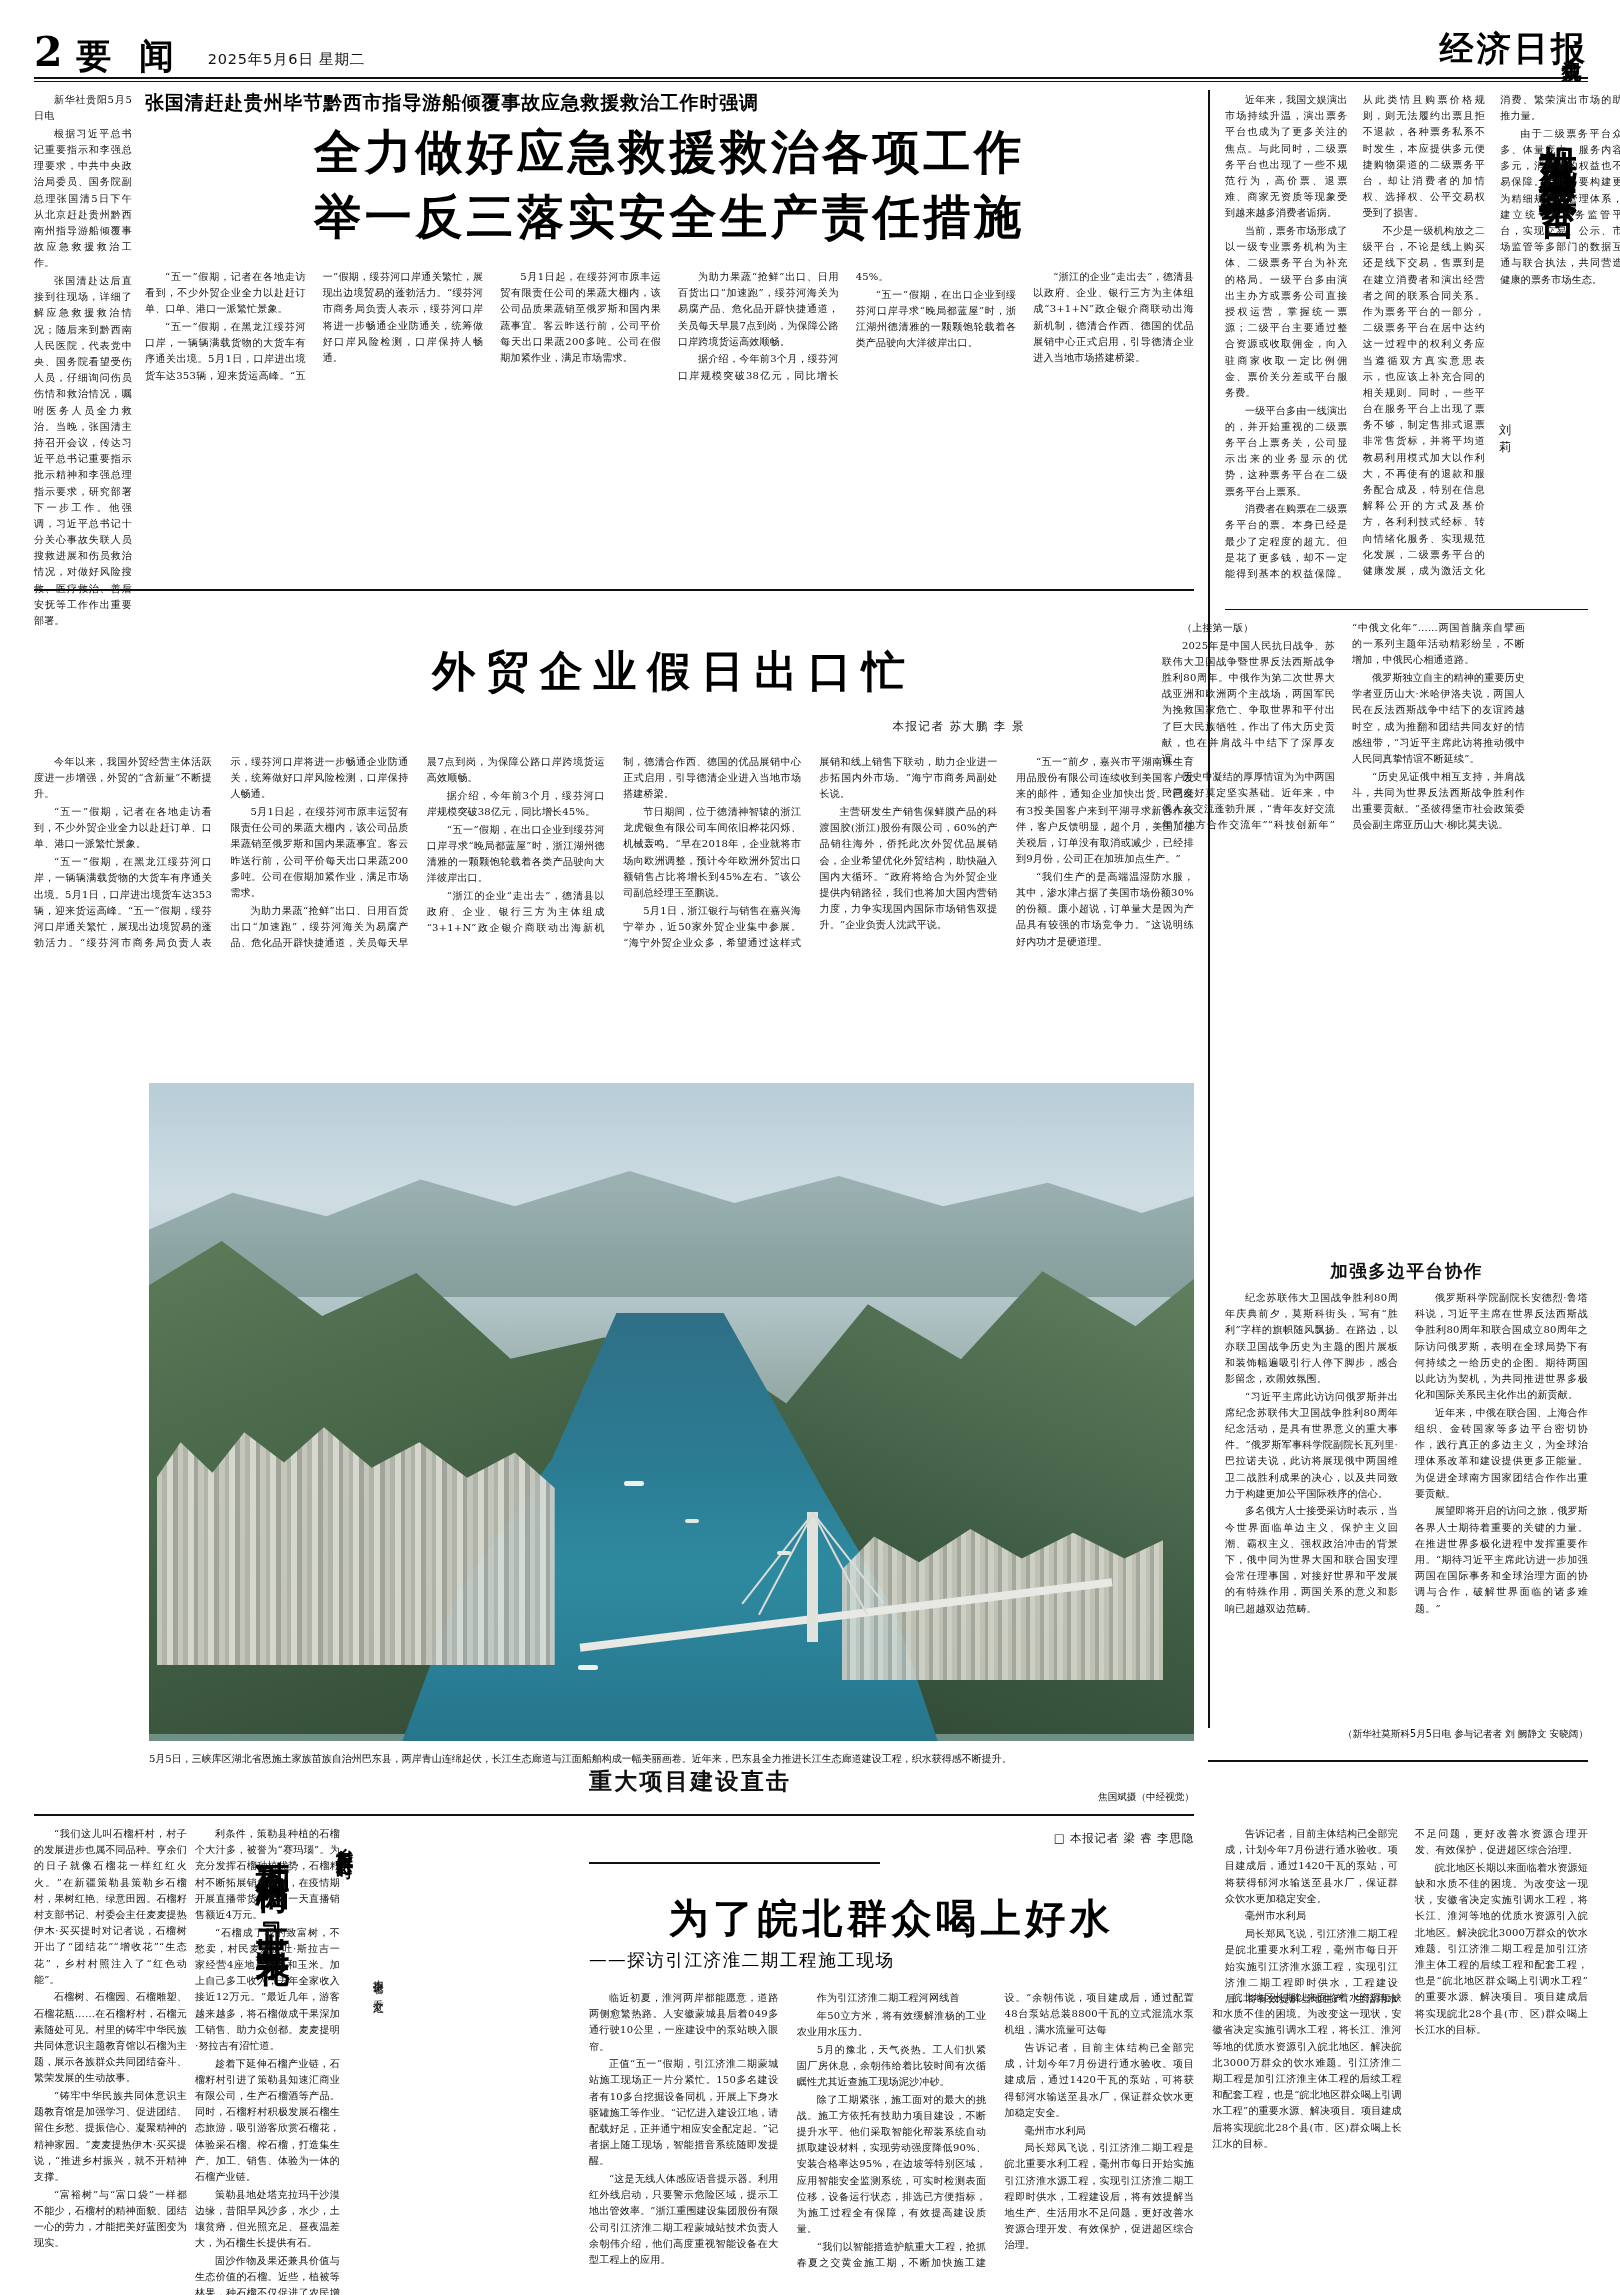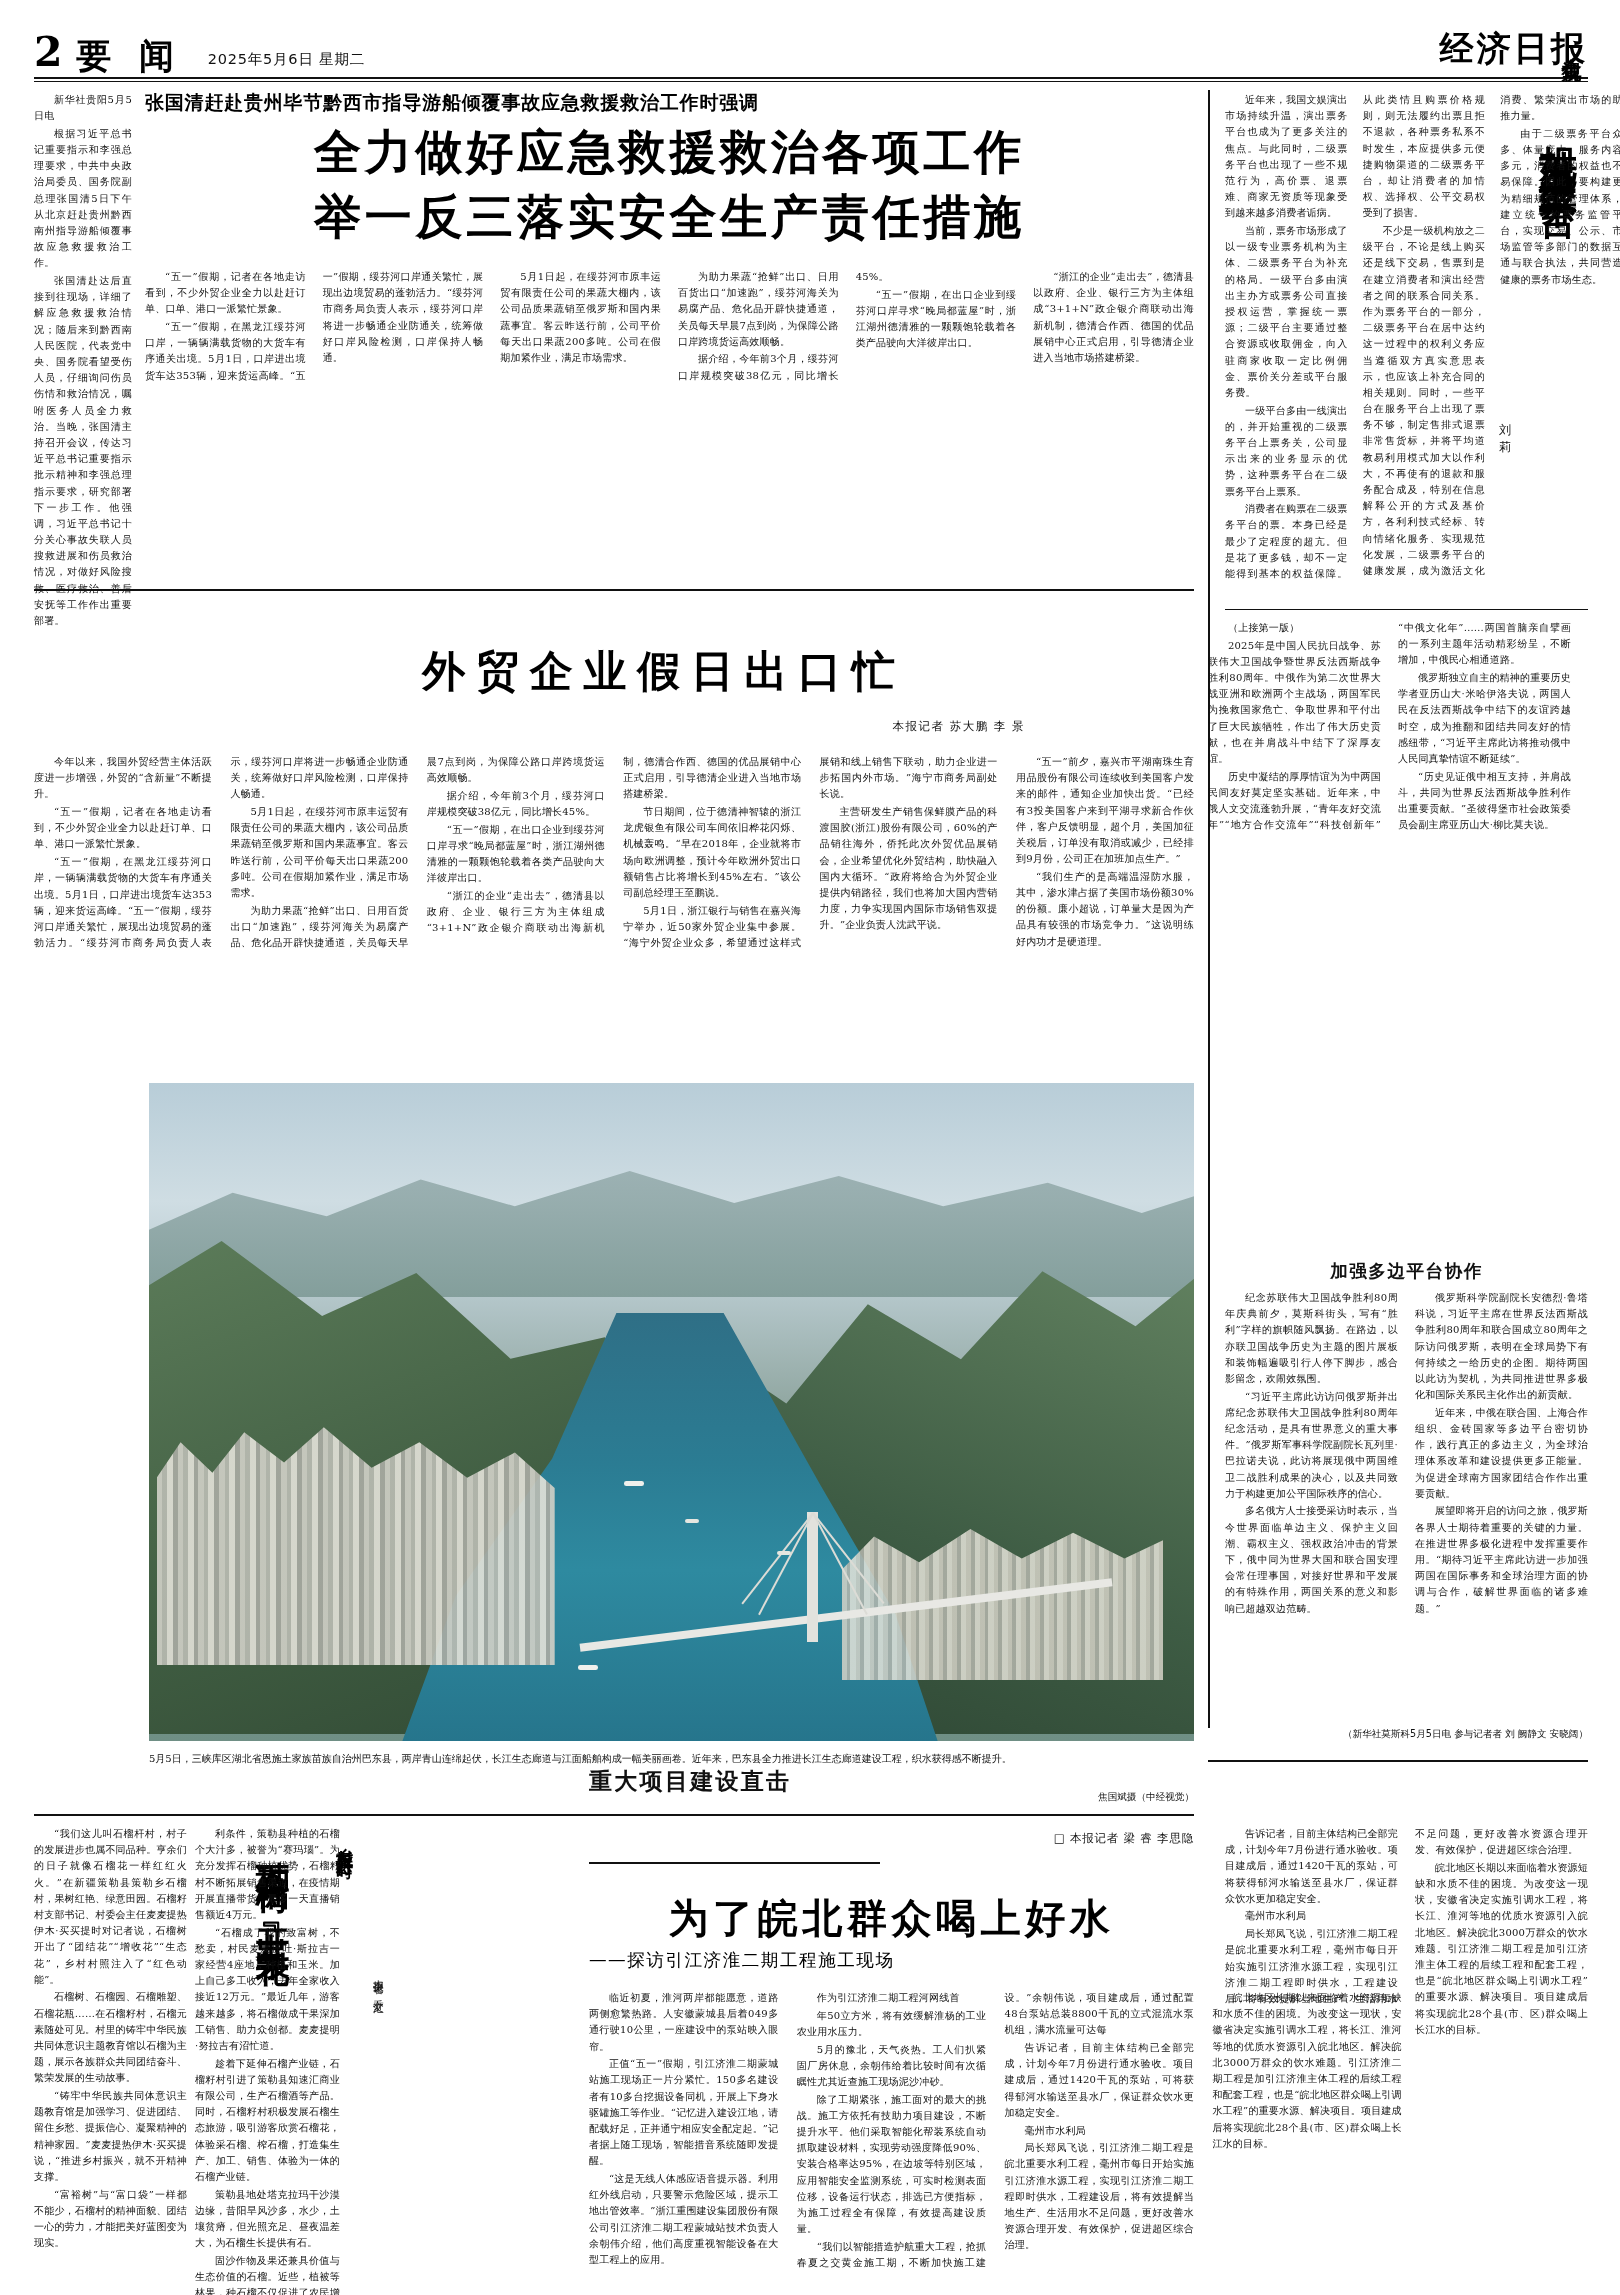"（上接第一版）" #rp-cont { left: 1208px -> 1162px }
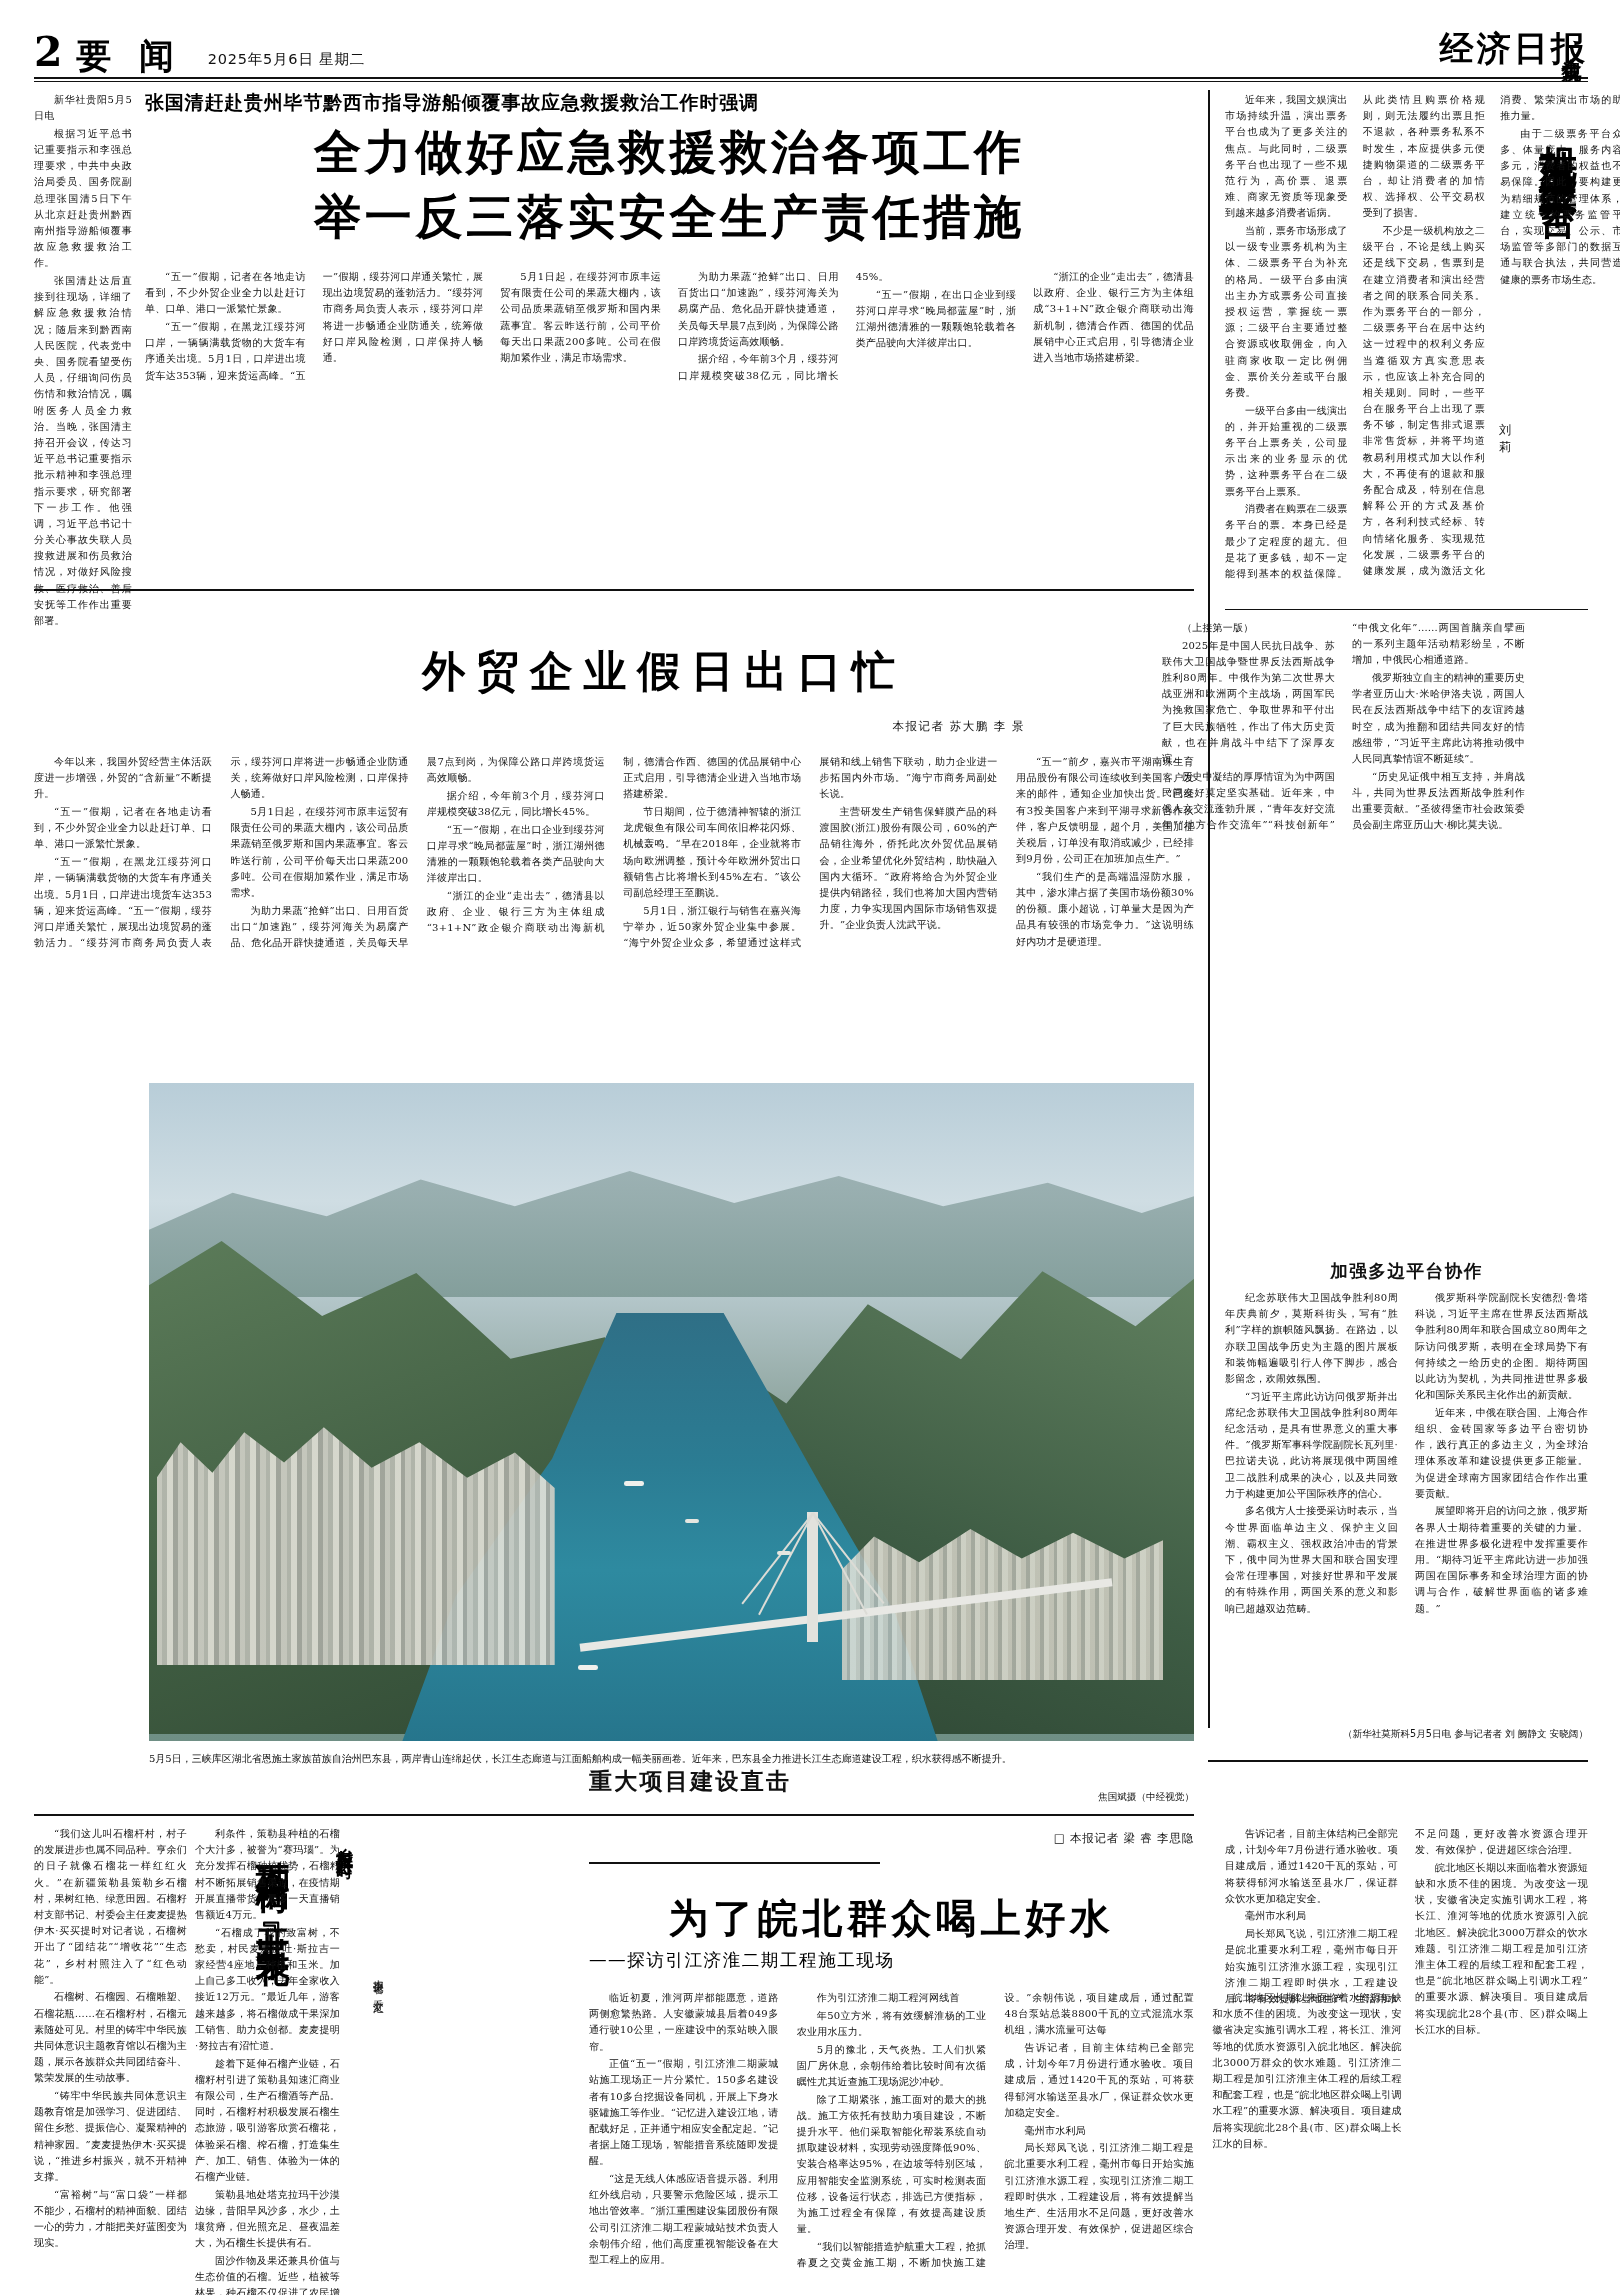"外贸企业假日出口忙" #trade-title { left: 312px -> 322px }
